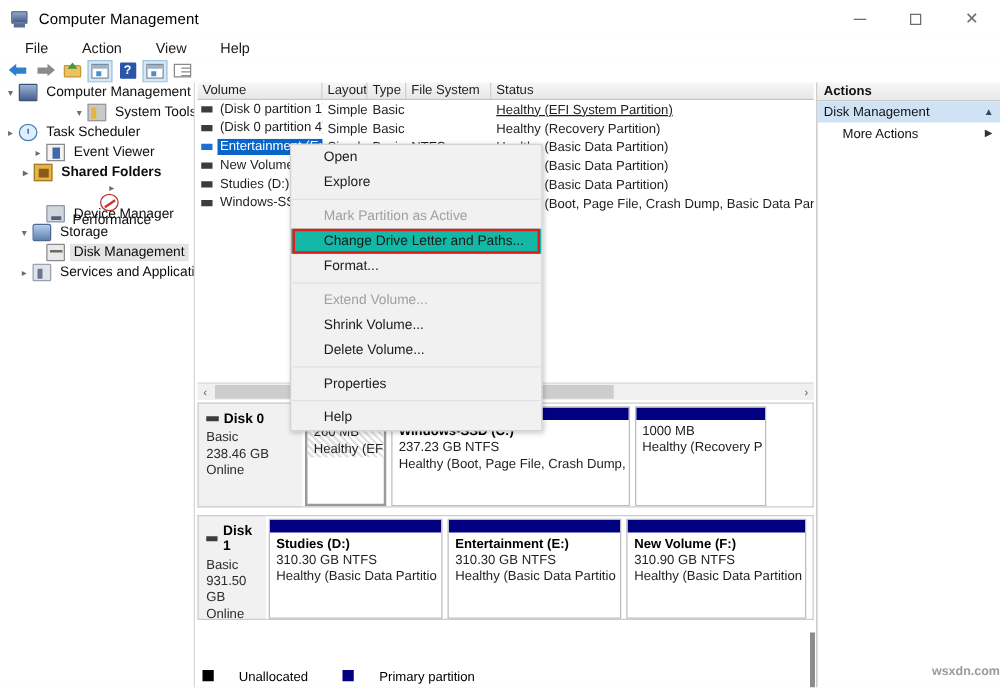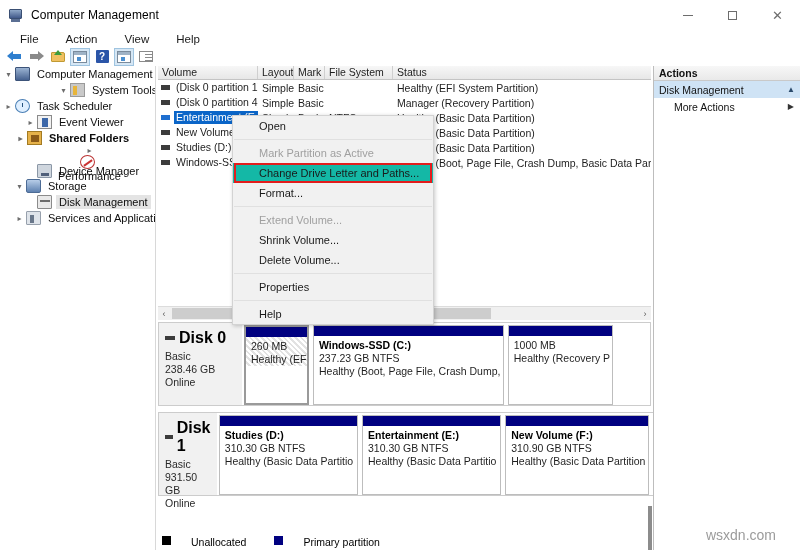"Mark" div.vh { text: Mark -> Type }
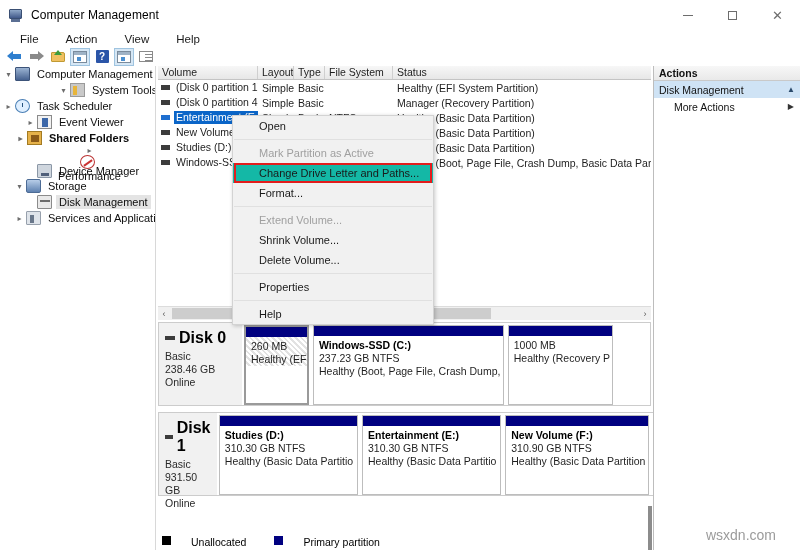"Healthy (EFI System Partition)" div.vc { text-decoration: none -> underline }
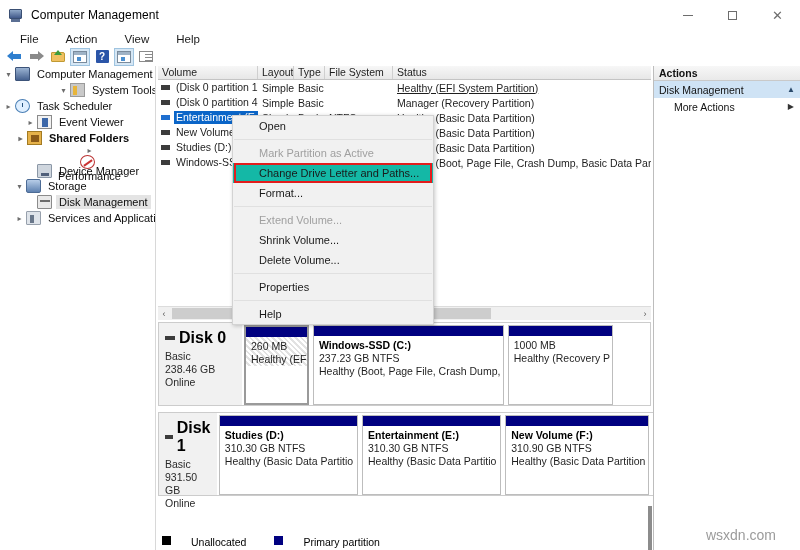"Manager (Recovery Partition)" div.vc { text: Manager -> Healthy }
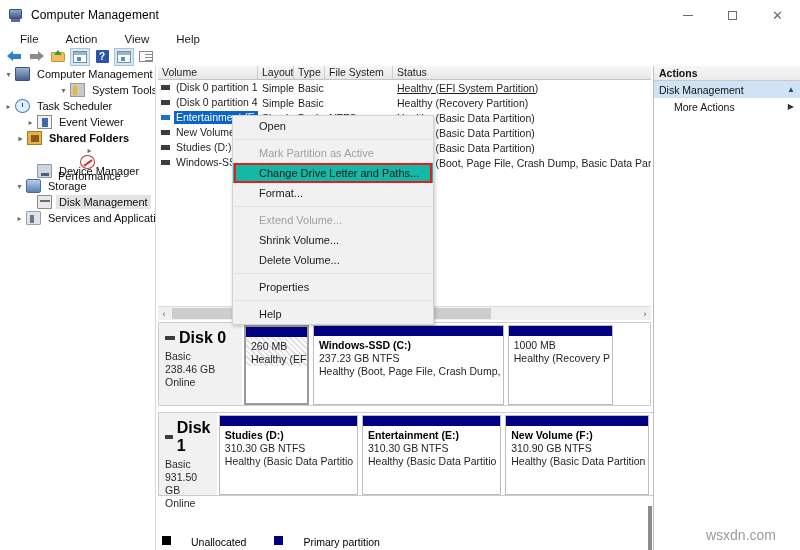"Explore" div.ctx-item { html: none -> <div> <span>Explore</span> </div> }
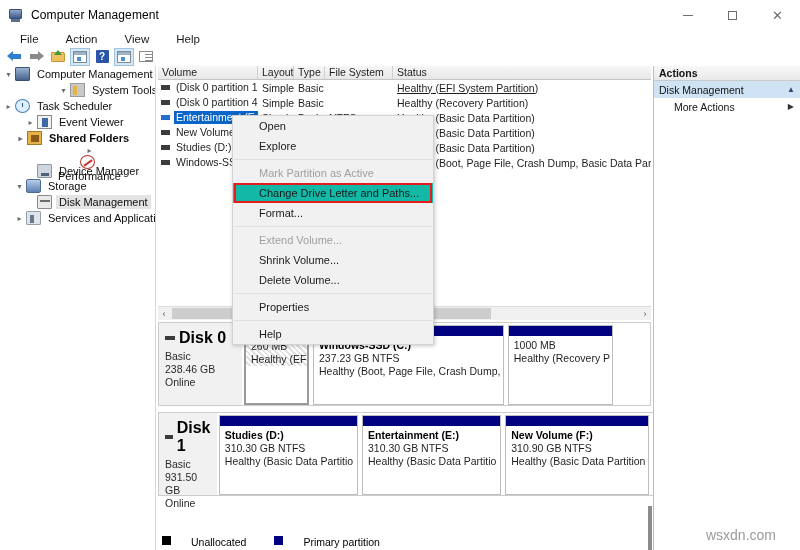"Disk 0" .disk-info .dtitle { font-size: 16px -> 11px }
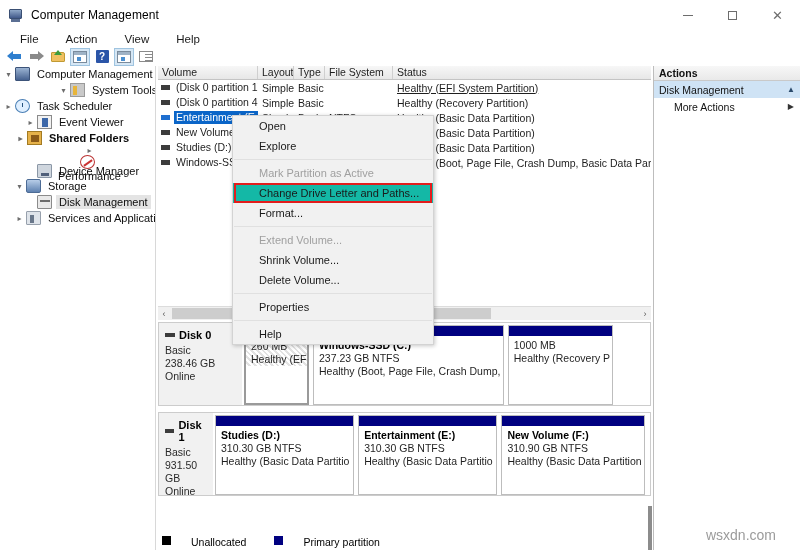"wsxdn.com" .watermark { font-size: 14px -> 10px; font-weight: none -> bold; right: 24px -> 0 }
